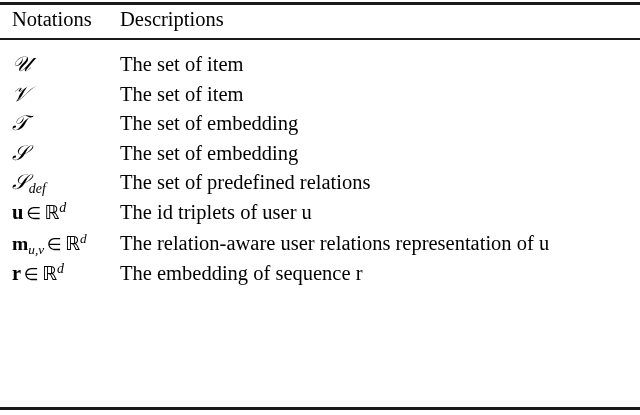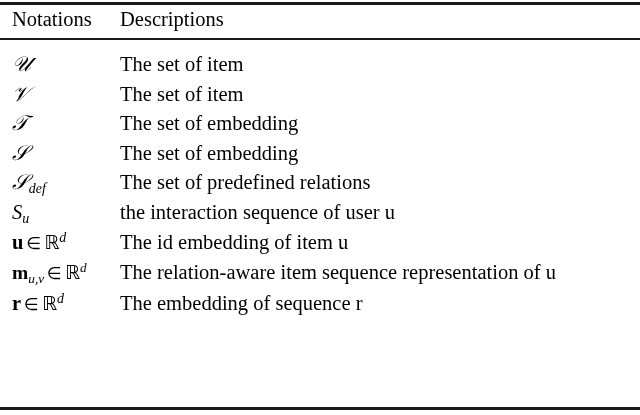"Su" tr.data-row { html: <tr> <td> <span>S</span><sub>u</sub> </td> <td>the interaction sequence of user u</td> </tr> -> none }
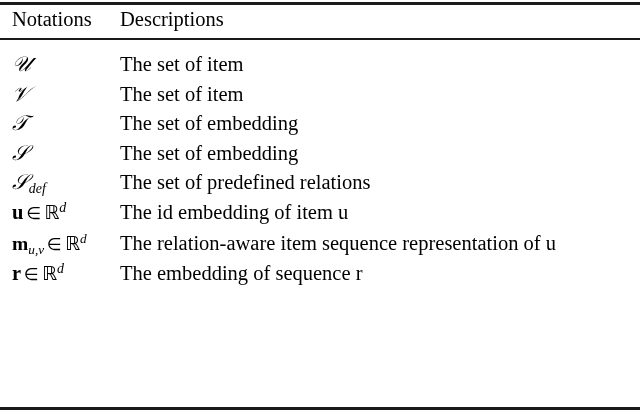"The id embedding of item" td.cell-desc { text: embedding of item -> triplets of user }
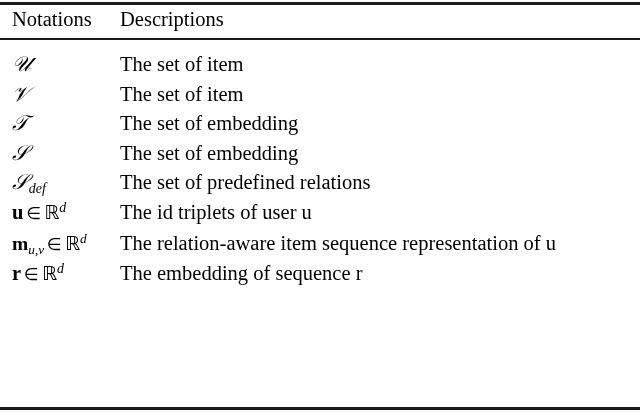"The relation-aware item sequence" td.cell-desc { text: item sequence -> user relations }
